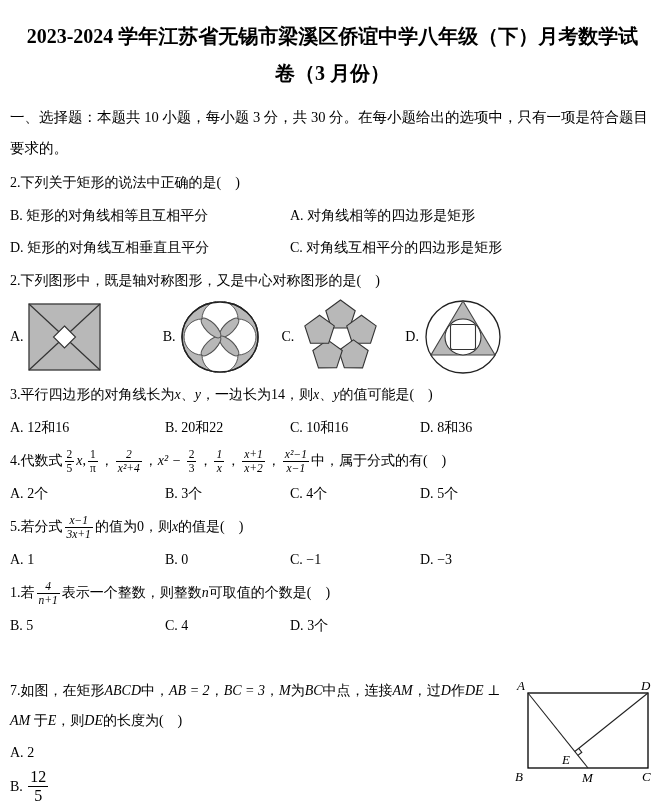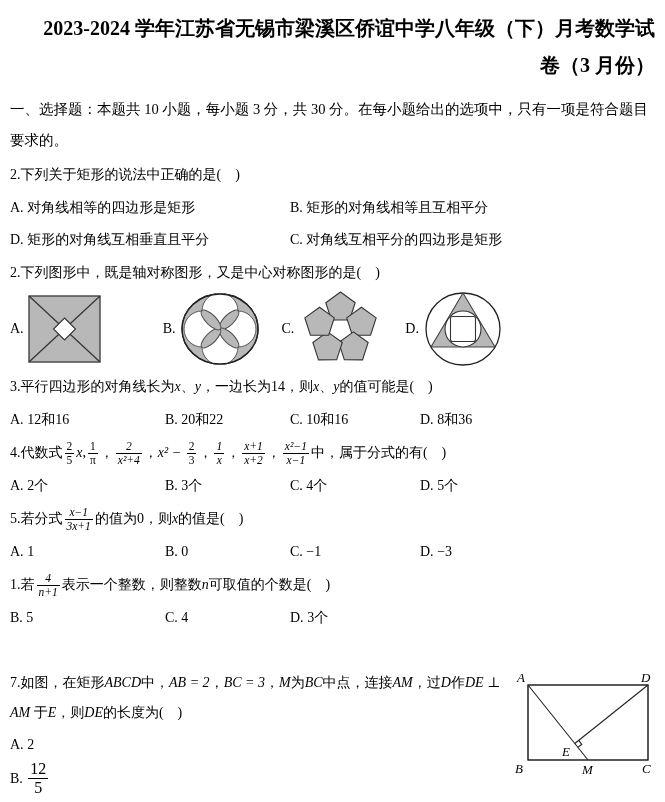"2023-2024 学年江苏省无锡市梁溪区侨谊中学八年级（下）月考数学试" .title { margin: 4px 0 10px 0 -> 12px 0 10px 0; text-align: right -> center }
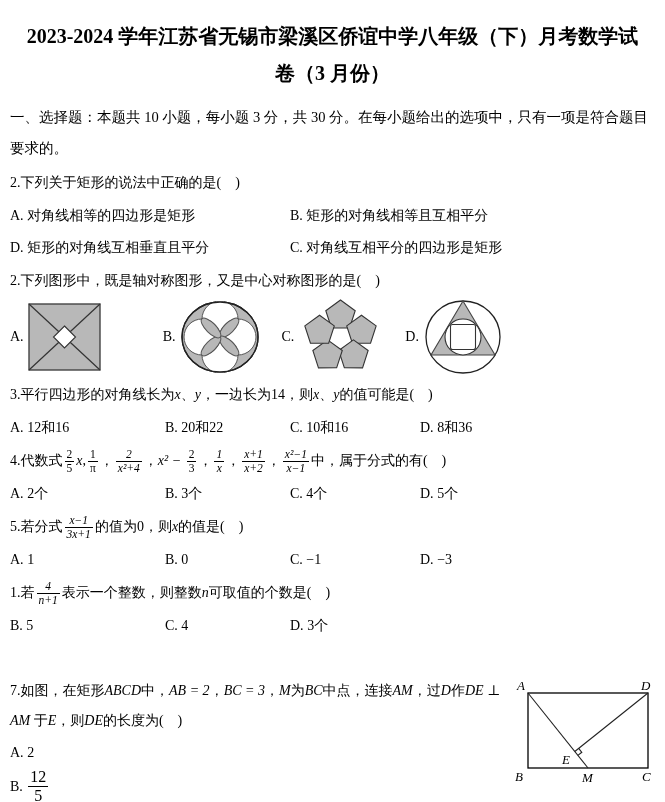"A. 对角线相等的四边形是矩形" div { order: before "B. 矩形的对角线相等且互相平分" -> after "B. 矩形的对角线相等且互相平分" }
